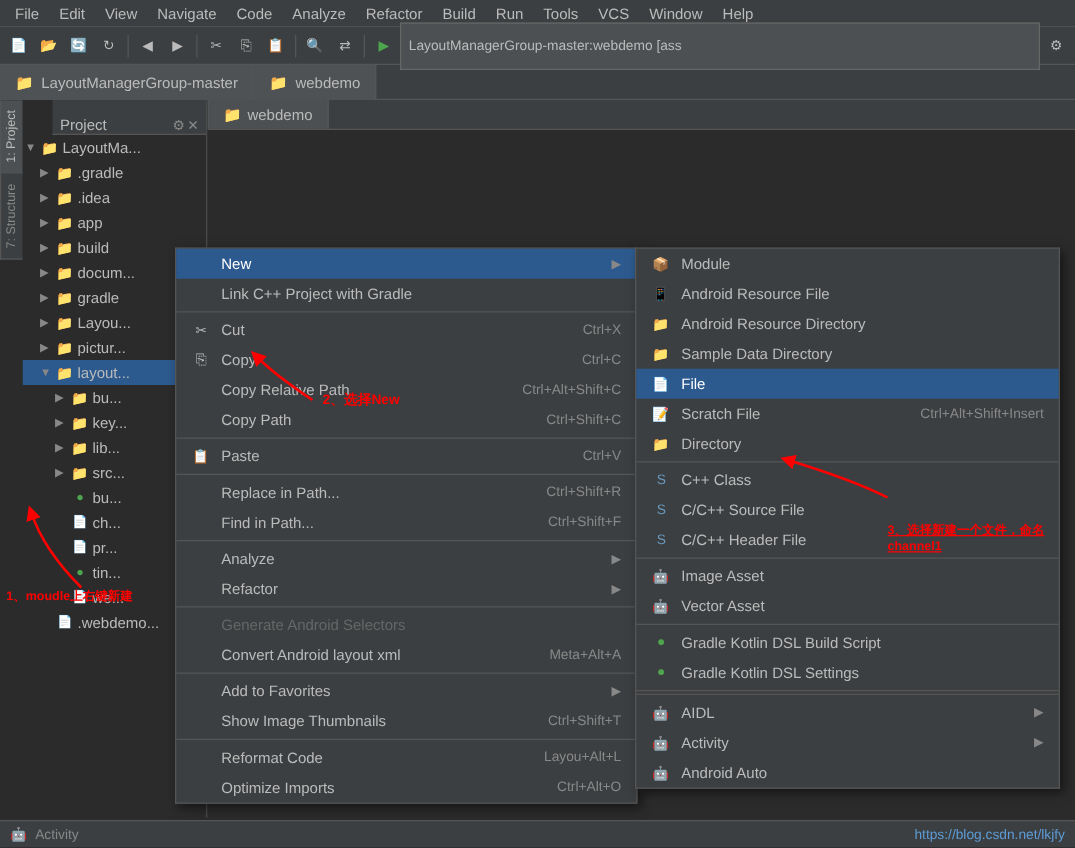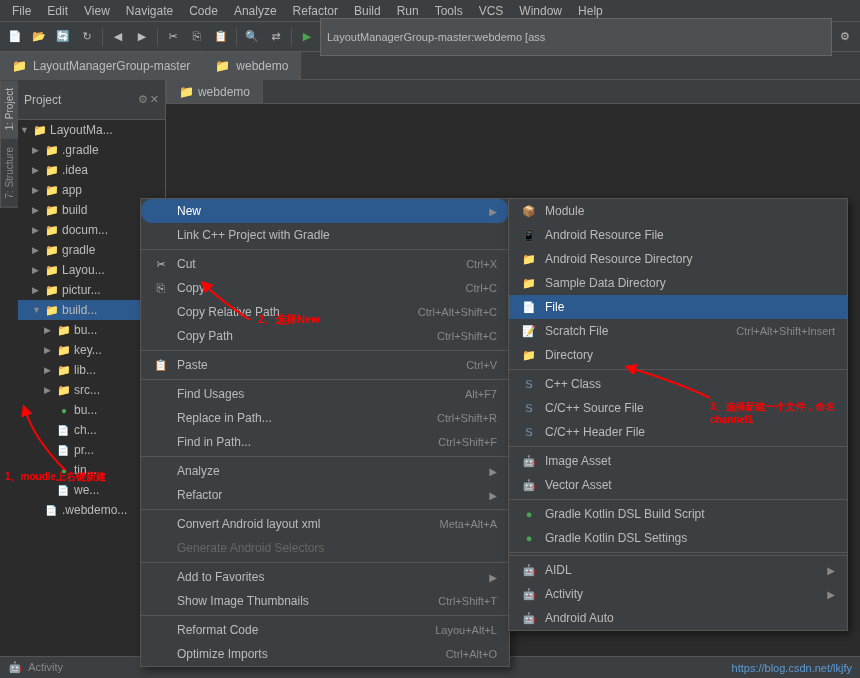"Project" .project-panel-header { align-items: center -> flex-end; height: 40px -> 28px; margin-left: none -> 24px }
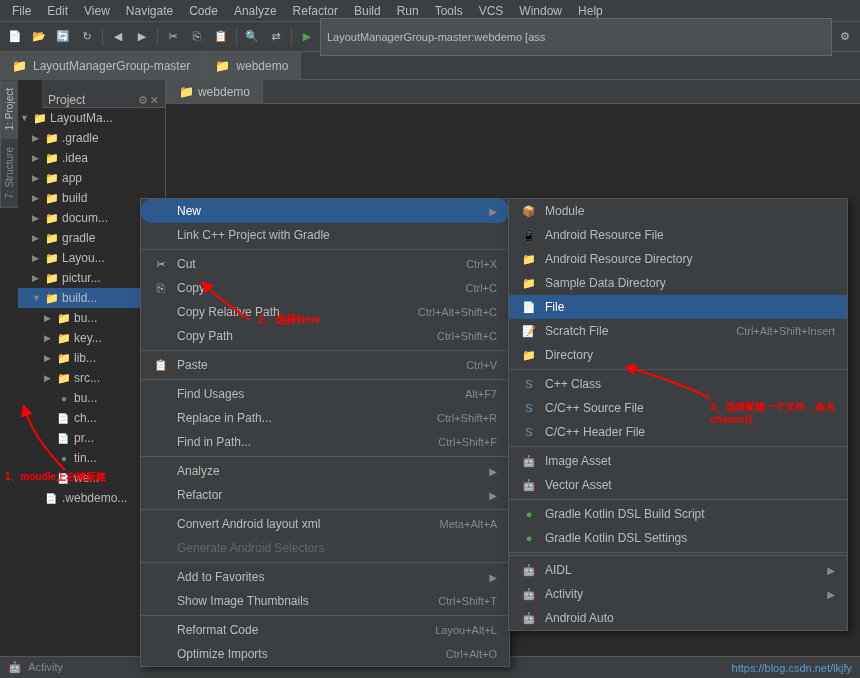"New" .new-item-highlighted { border-radius: 11px -> none }
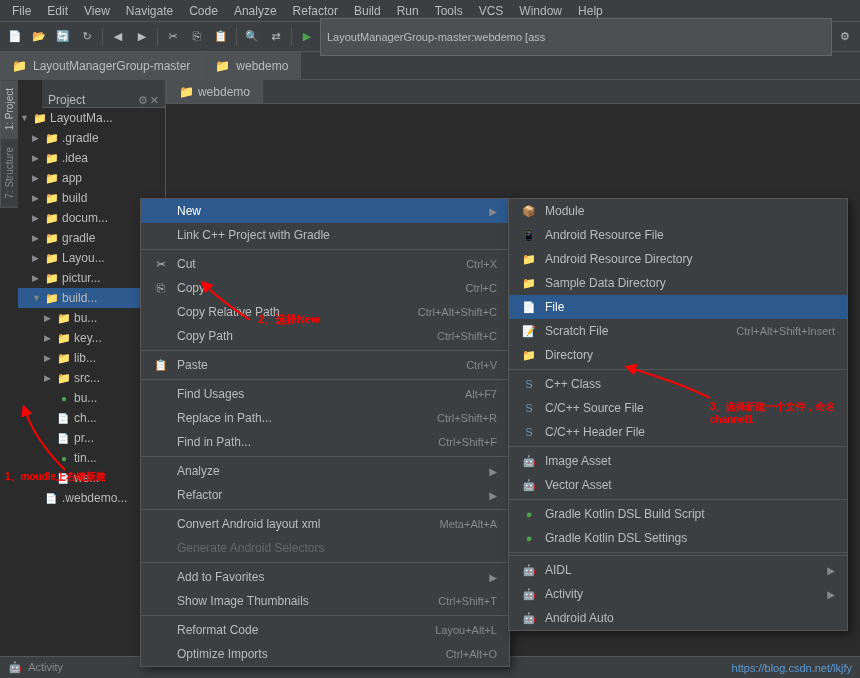"build..." span { text: build -> layout }
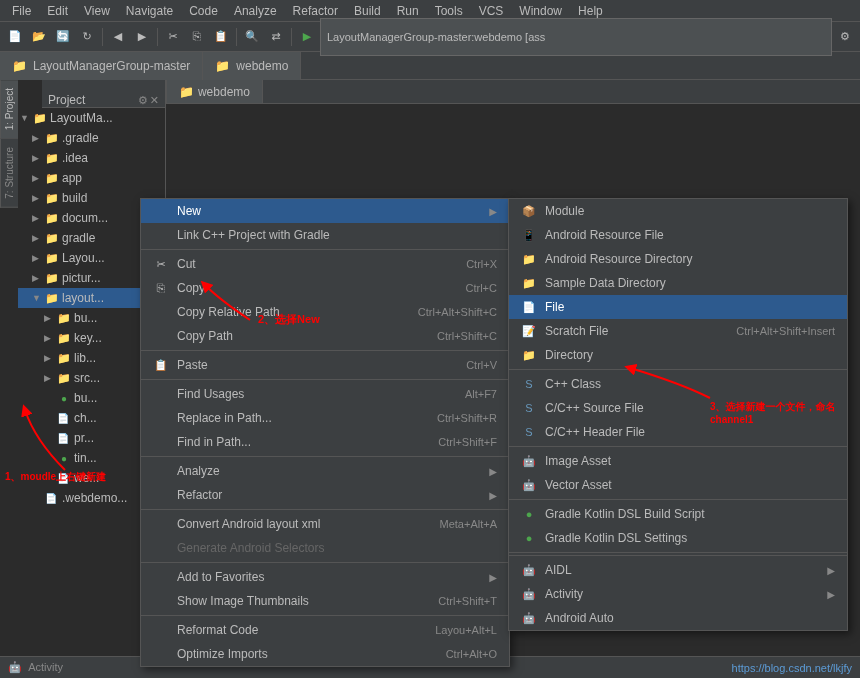"Find Usages" div.context-menu-item { html: <div> <div> <span></span> <span>Find Usages</span> </div> <span>Alt+F7</span> </div> -> none }
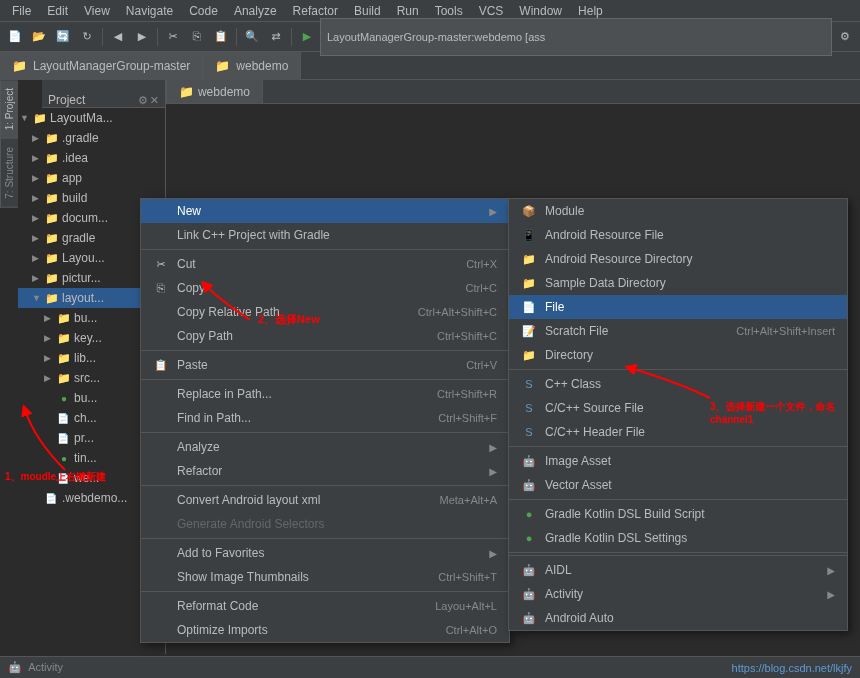"3、选择新建一个文件，命名channel1" div.annotation { text-decoration: none -> underline; top: 320px -> 338px }
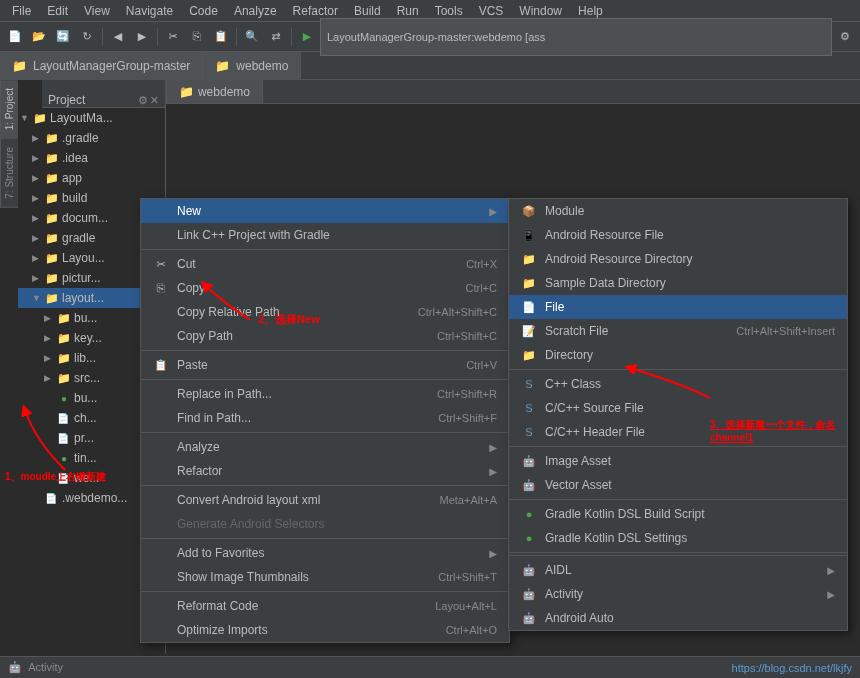"Convert Android layout xml" div.context-menu-item { order: before "Generate Android Selectors" -> after "Generate Android Selectors" }
